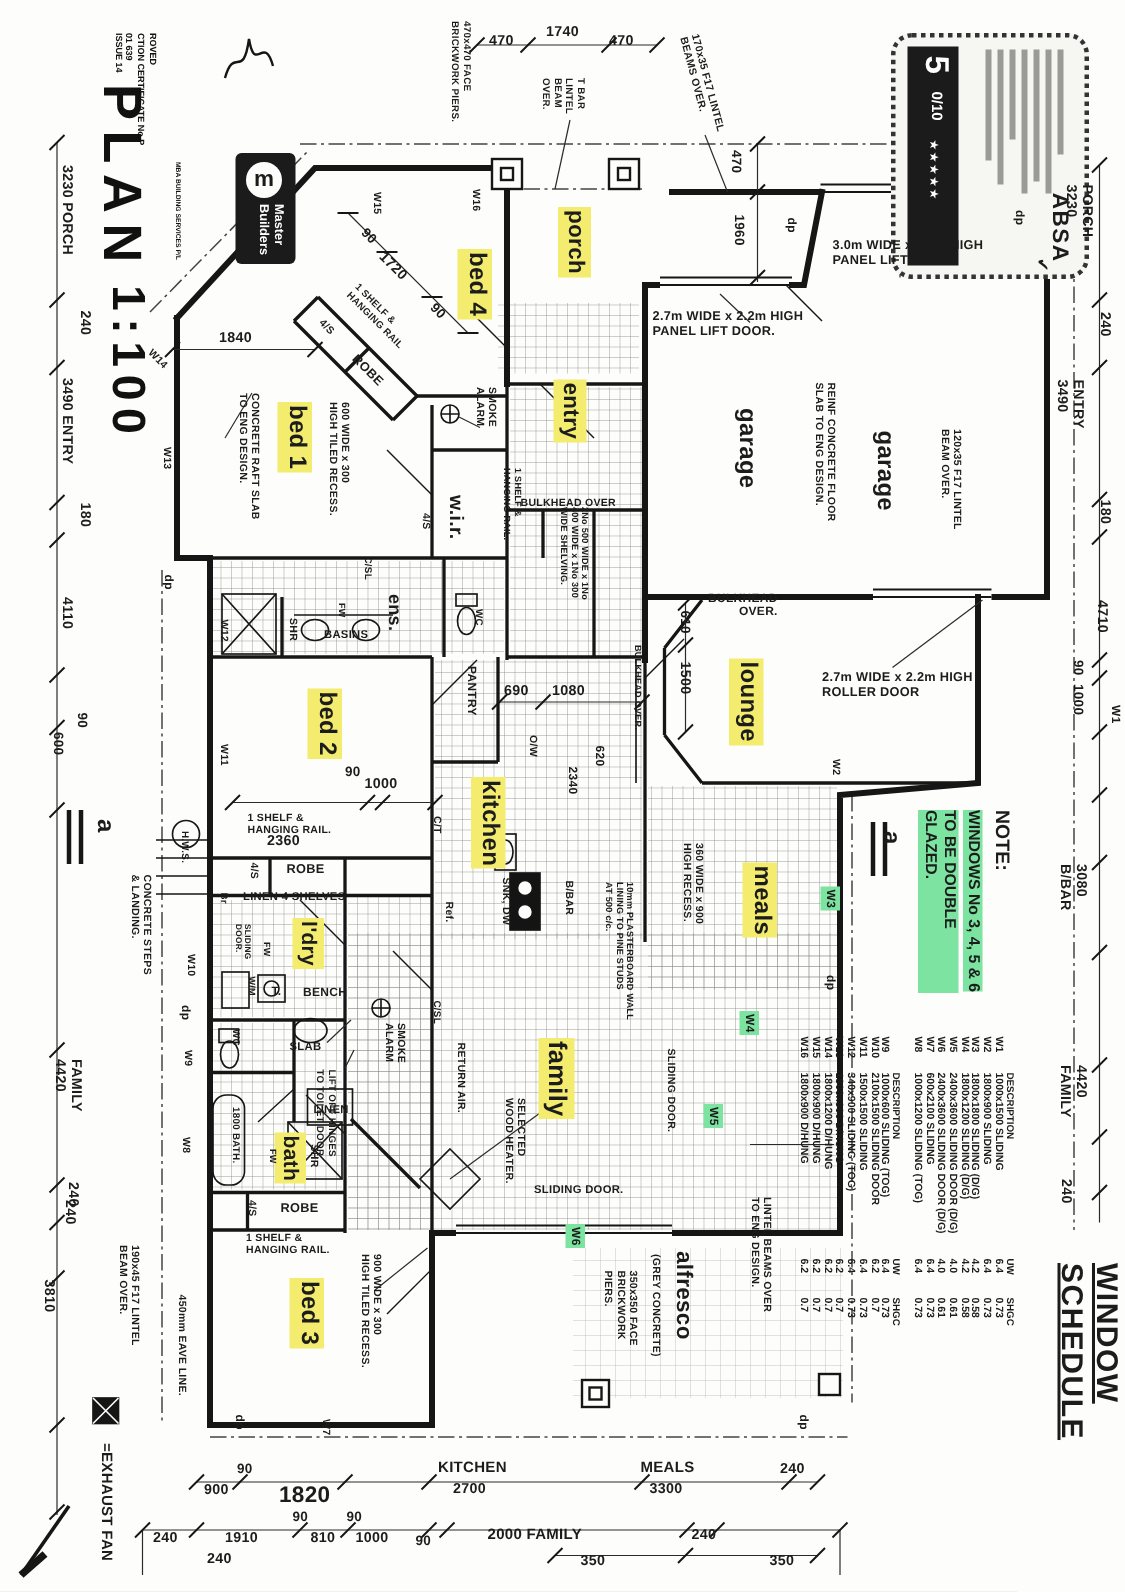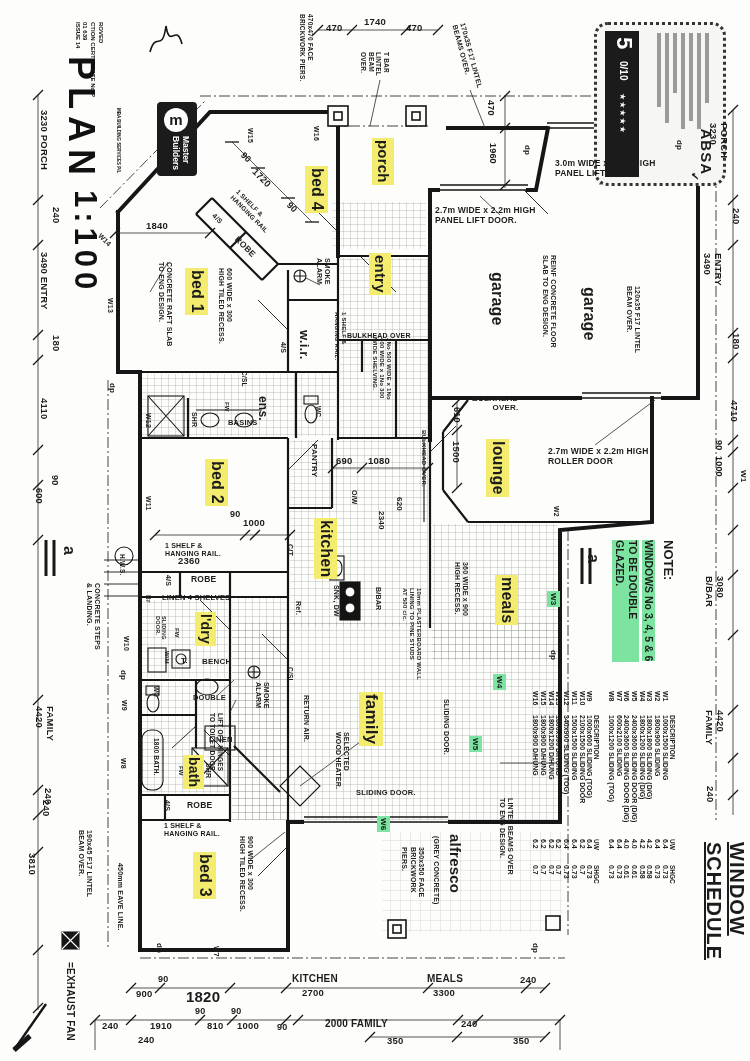"BASINS" div.lbl { left: 228px -> 216px }
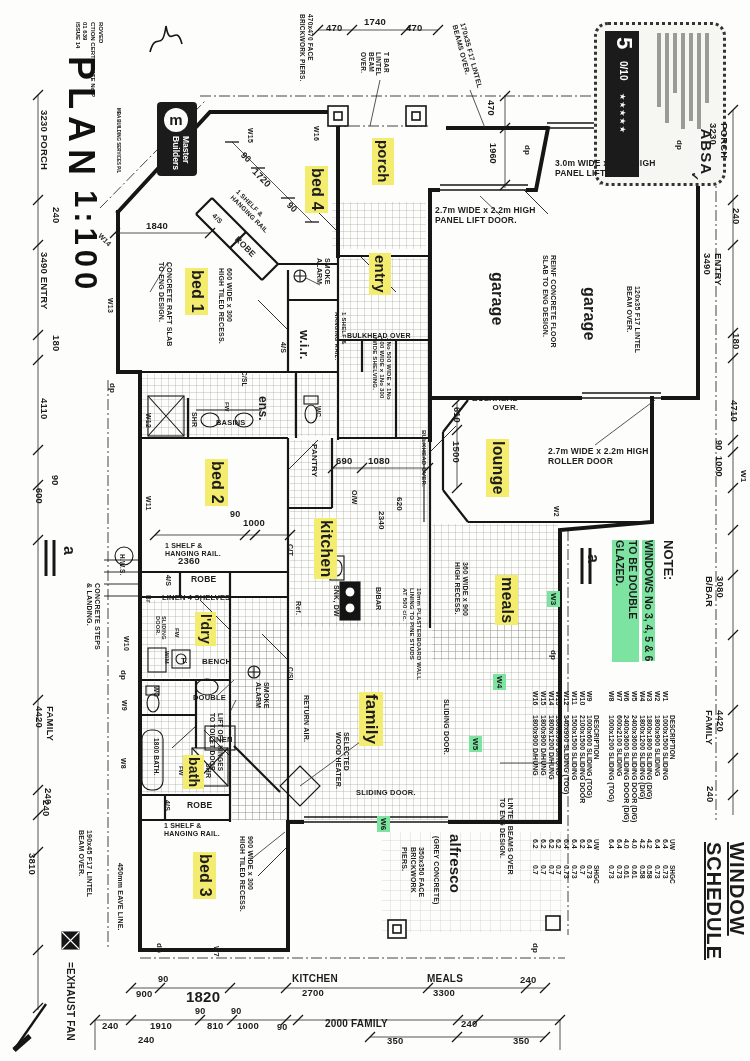"DOUBLE" div.lbl { text: DOUBLE -> SLAB }
